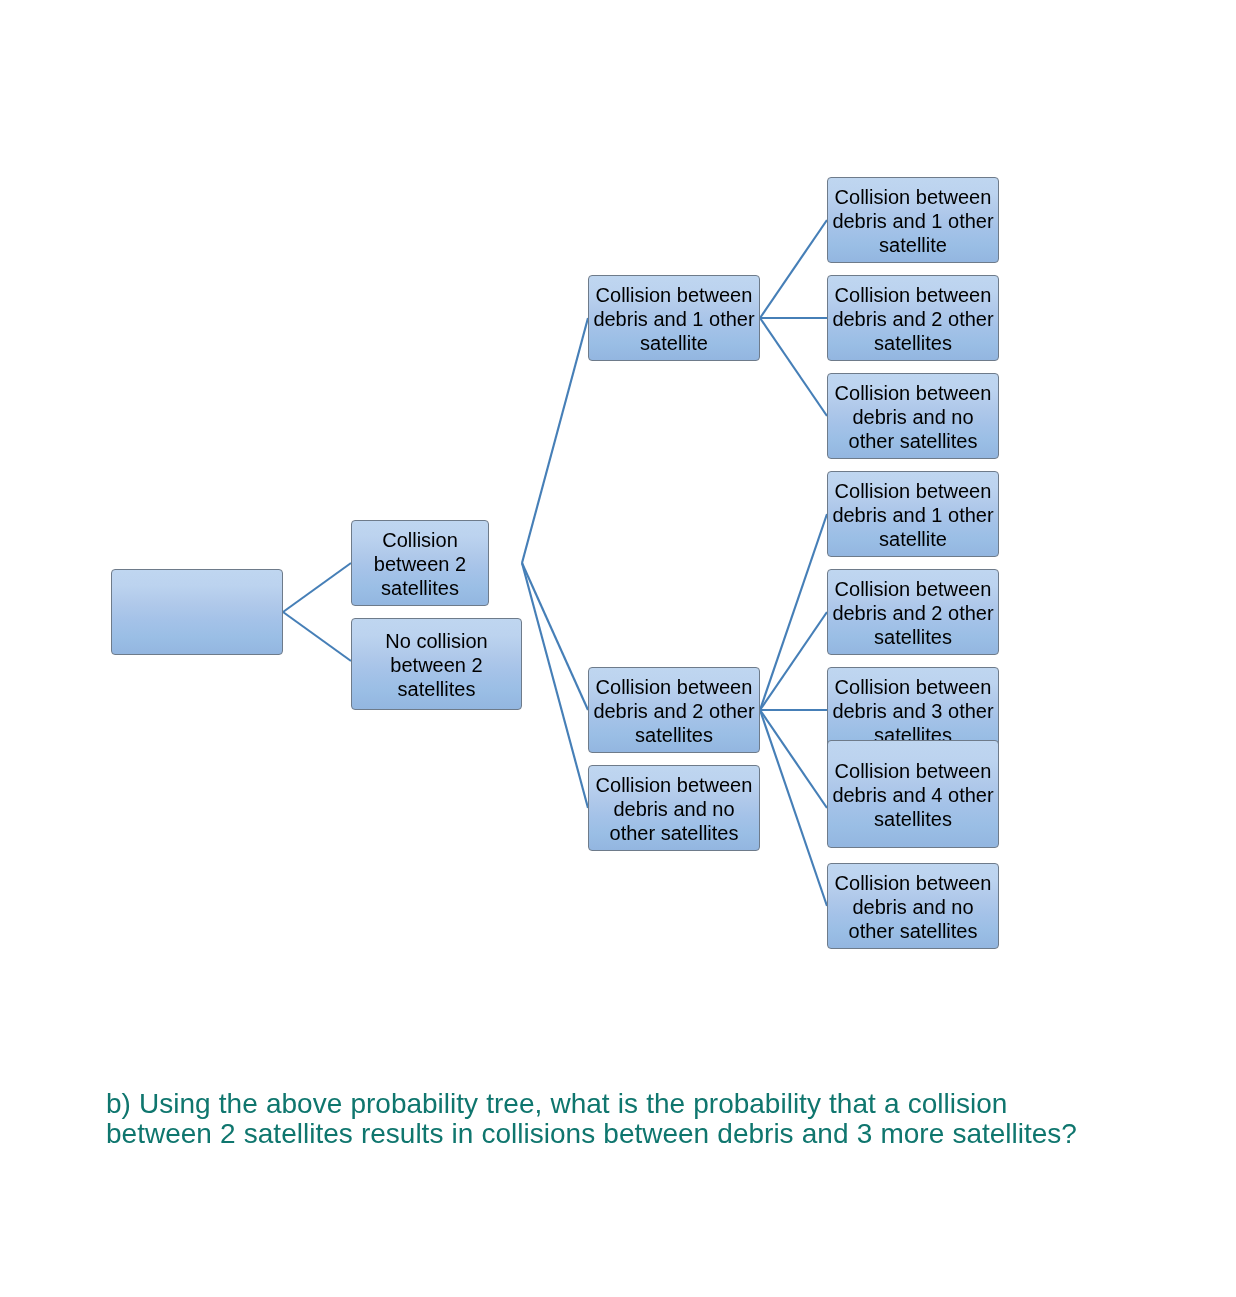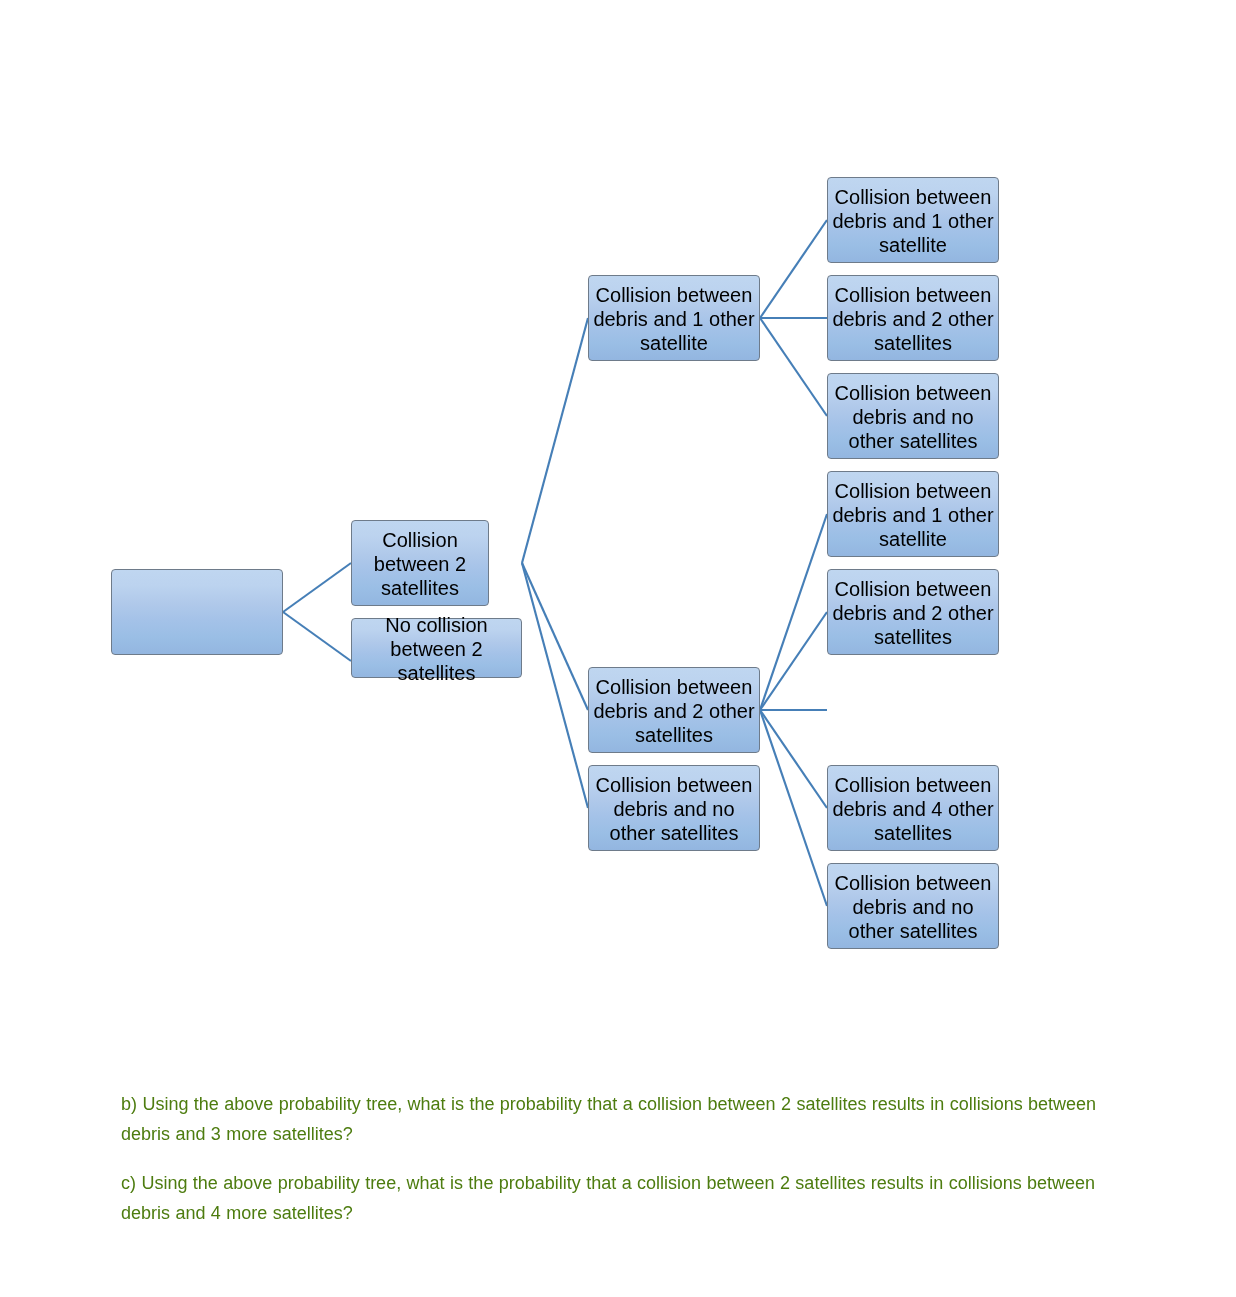"No collision between 2 satellites" div.node { height: 60px -> 92px }
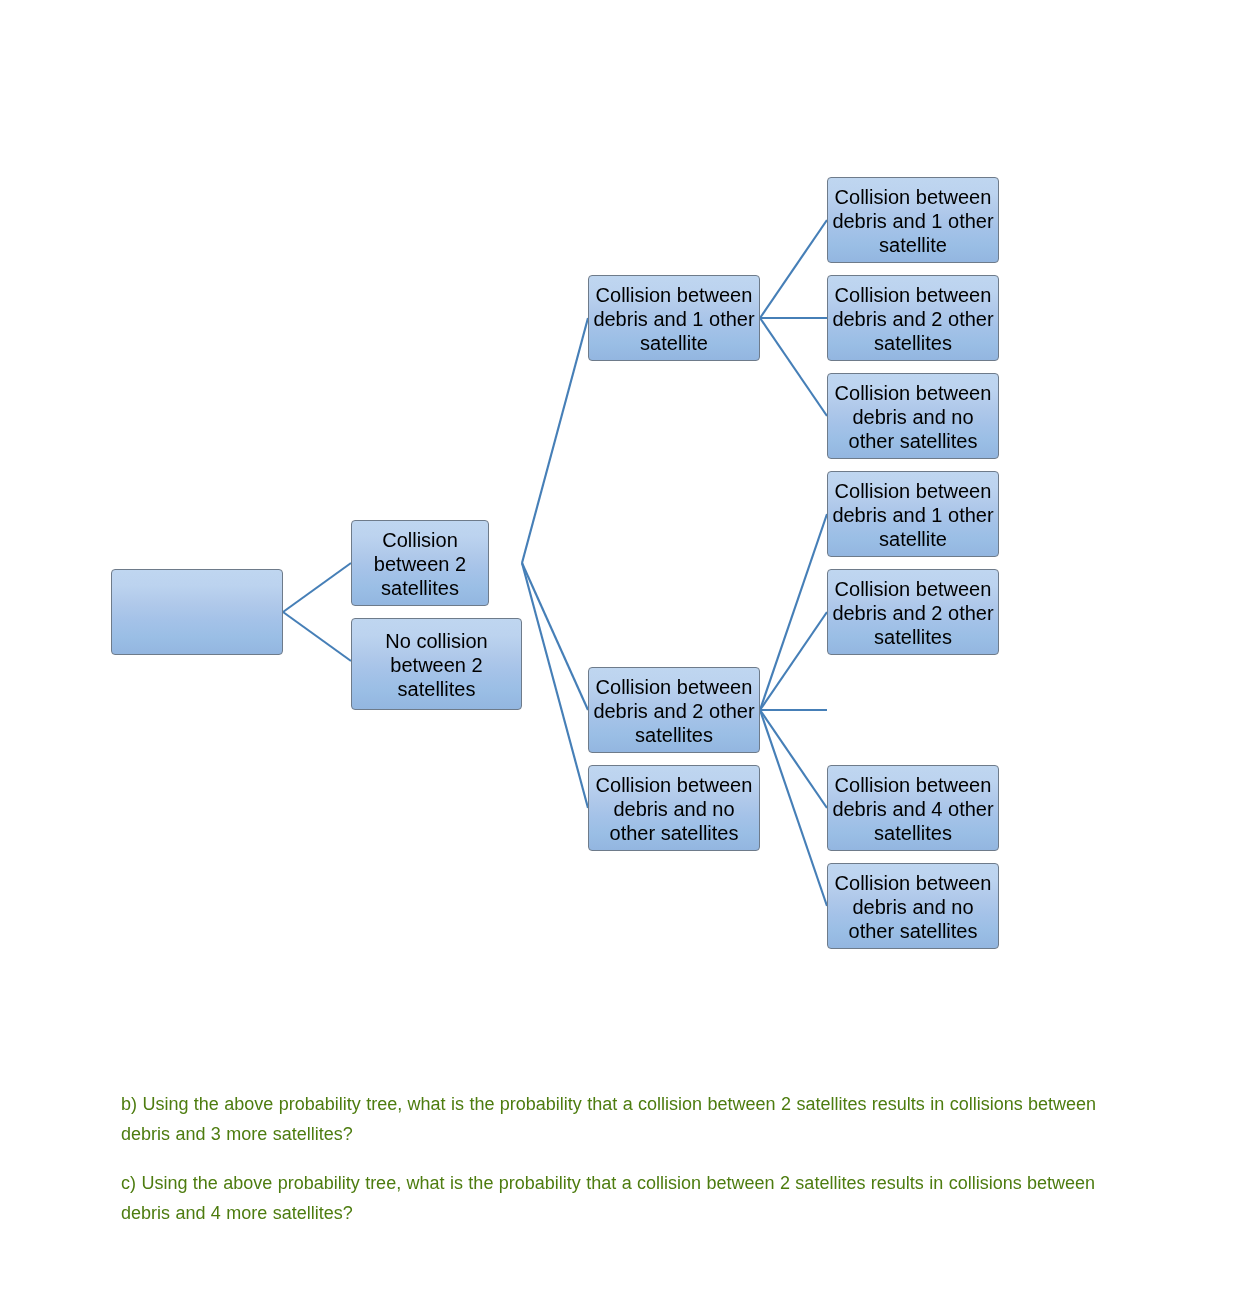"Collision between debris and 3" div.node { html: none -> <div> <span>Collision between debris and 3 other satellites</span> </div> }
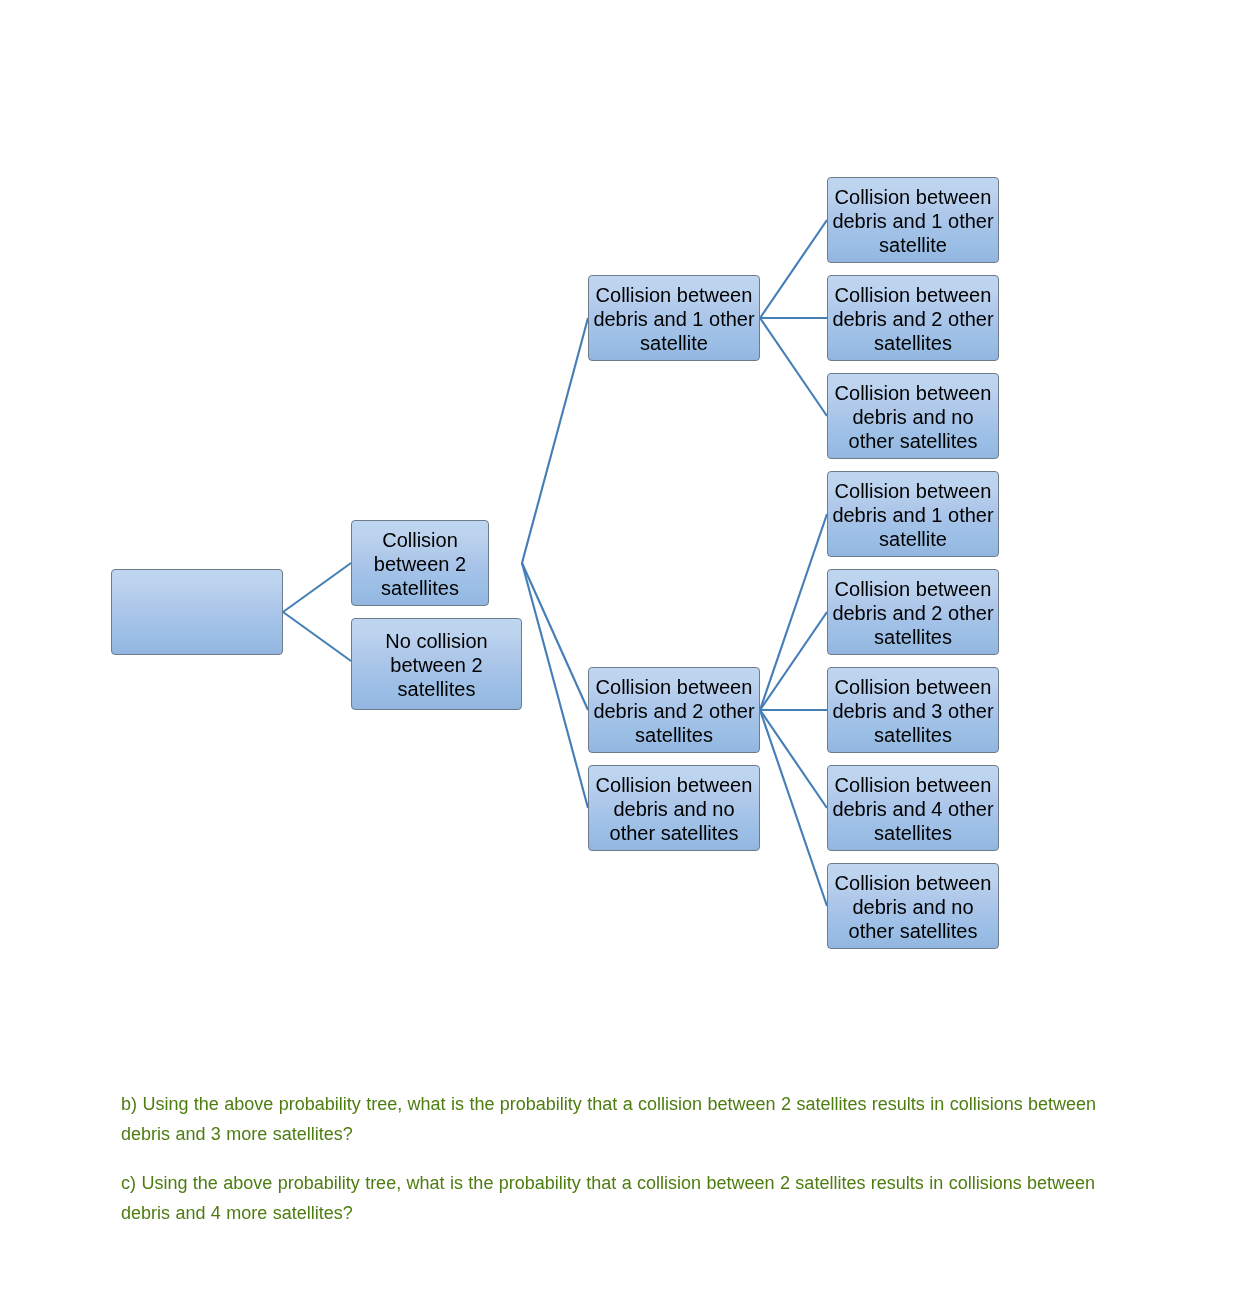"Collision between debris and 4" div.node { height: 86px -> 108px; top: 765px -> 740px }
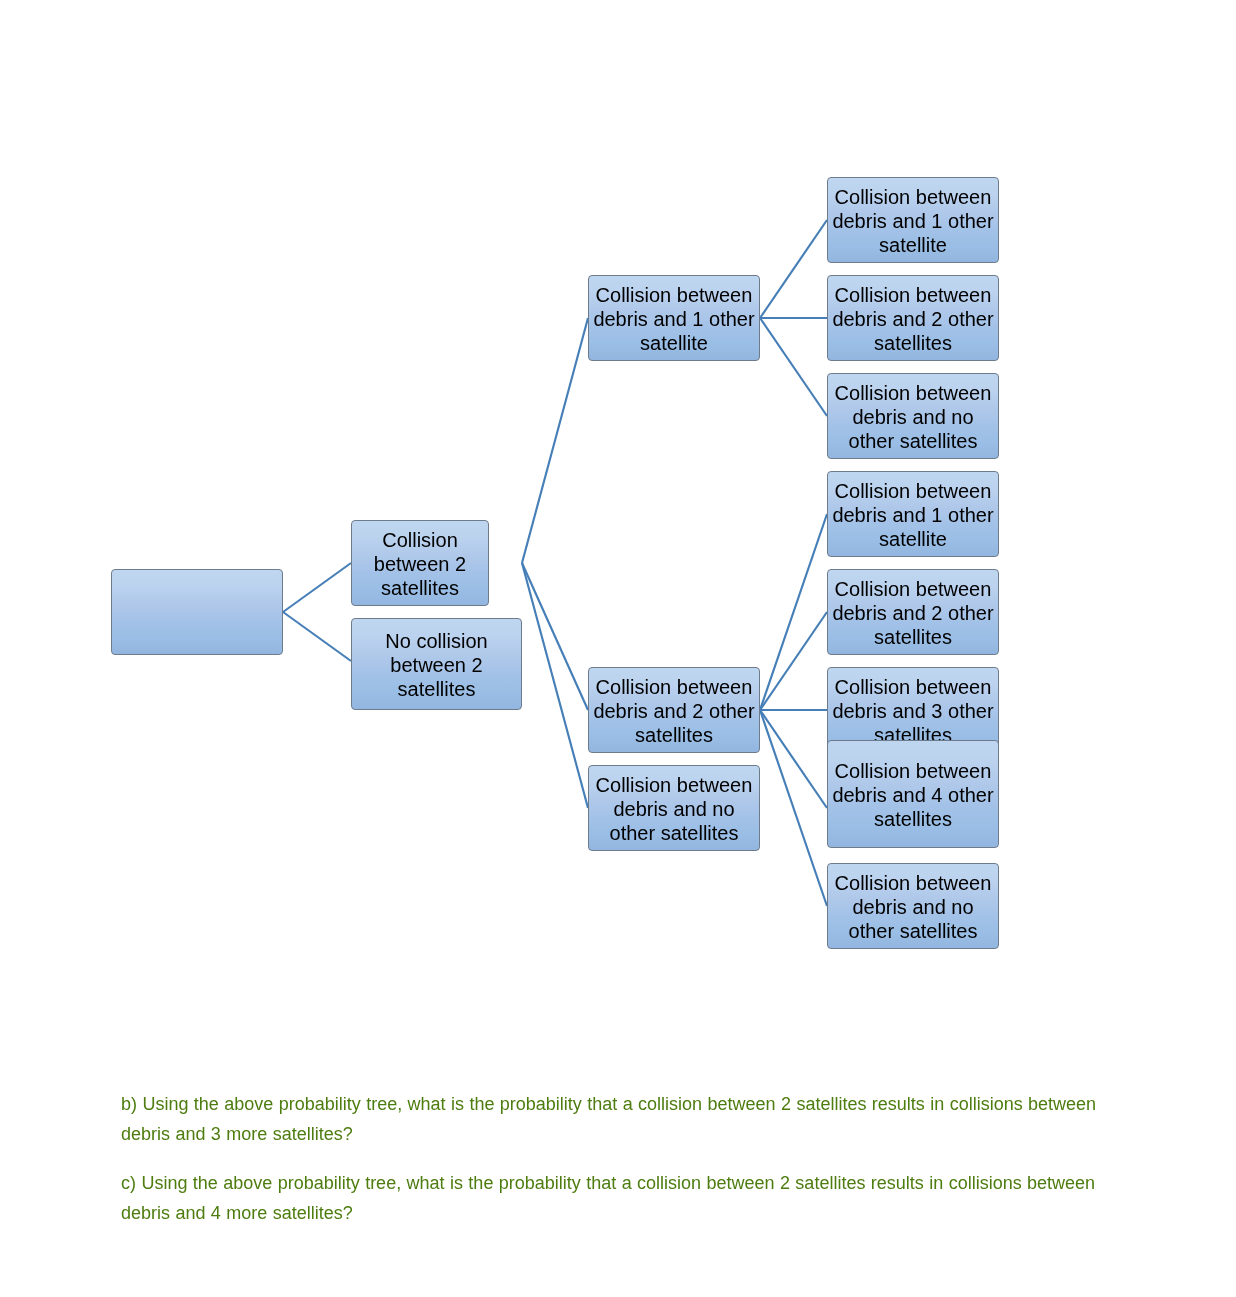"b) Using the above probability" .question { color: #4d7c0f -> #0f766e; font-size: 18px -> 28px; left: 121px -> 106px }
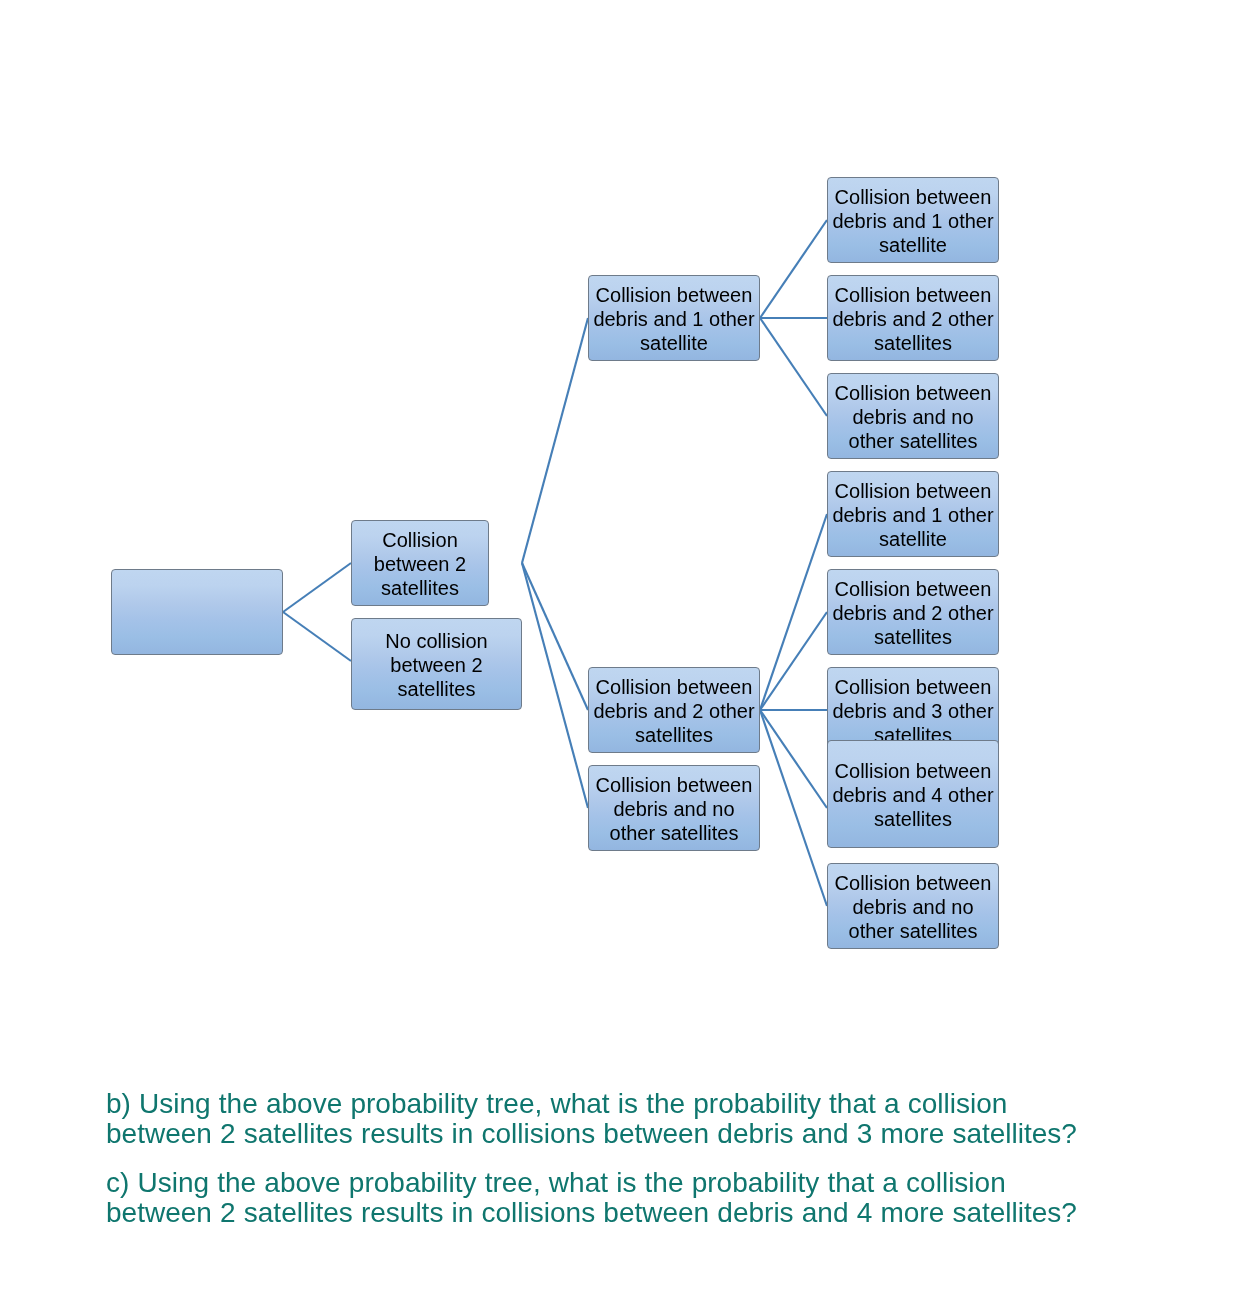"c) Using the above probability" div.question { html: <div>c) Using the above probability tree, what is the probability that a collision between 2 satellites results in collisions between debris and 4 more satellites?</div> -> none }
